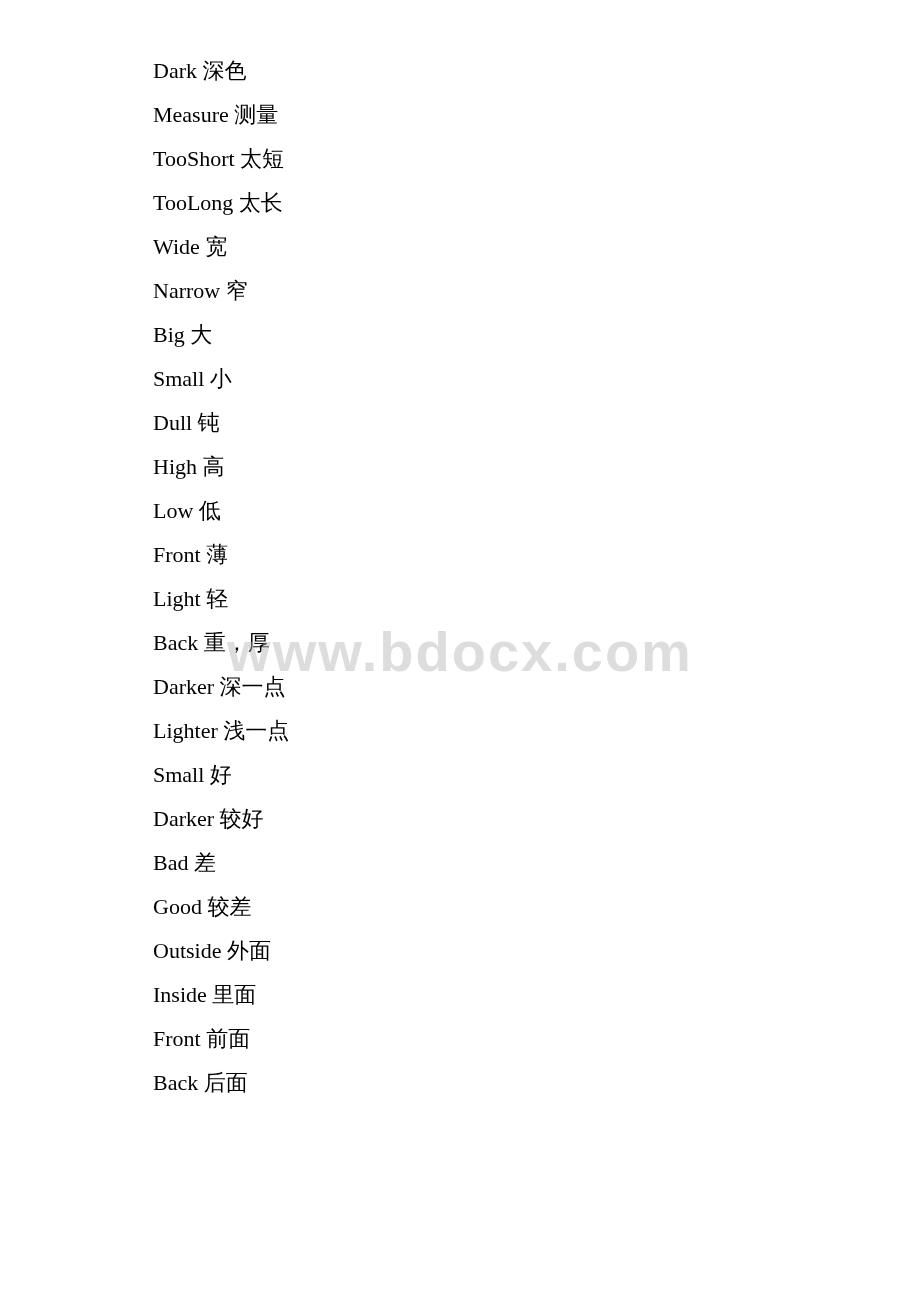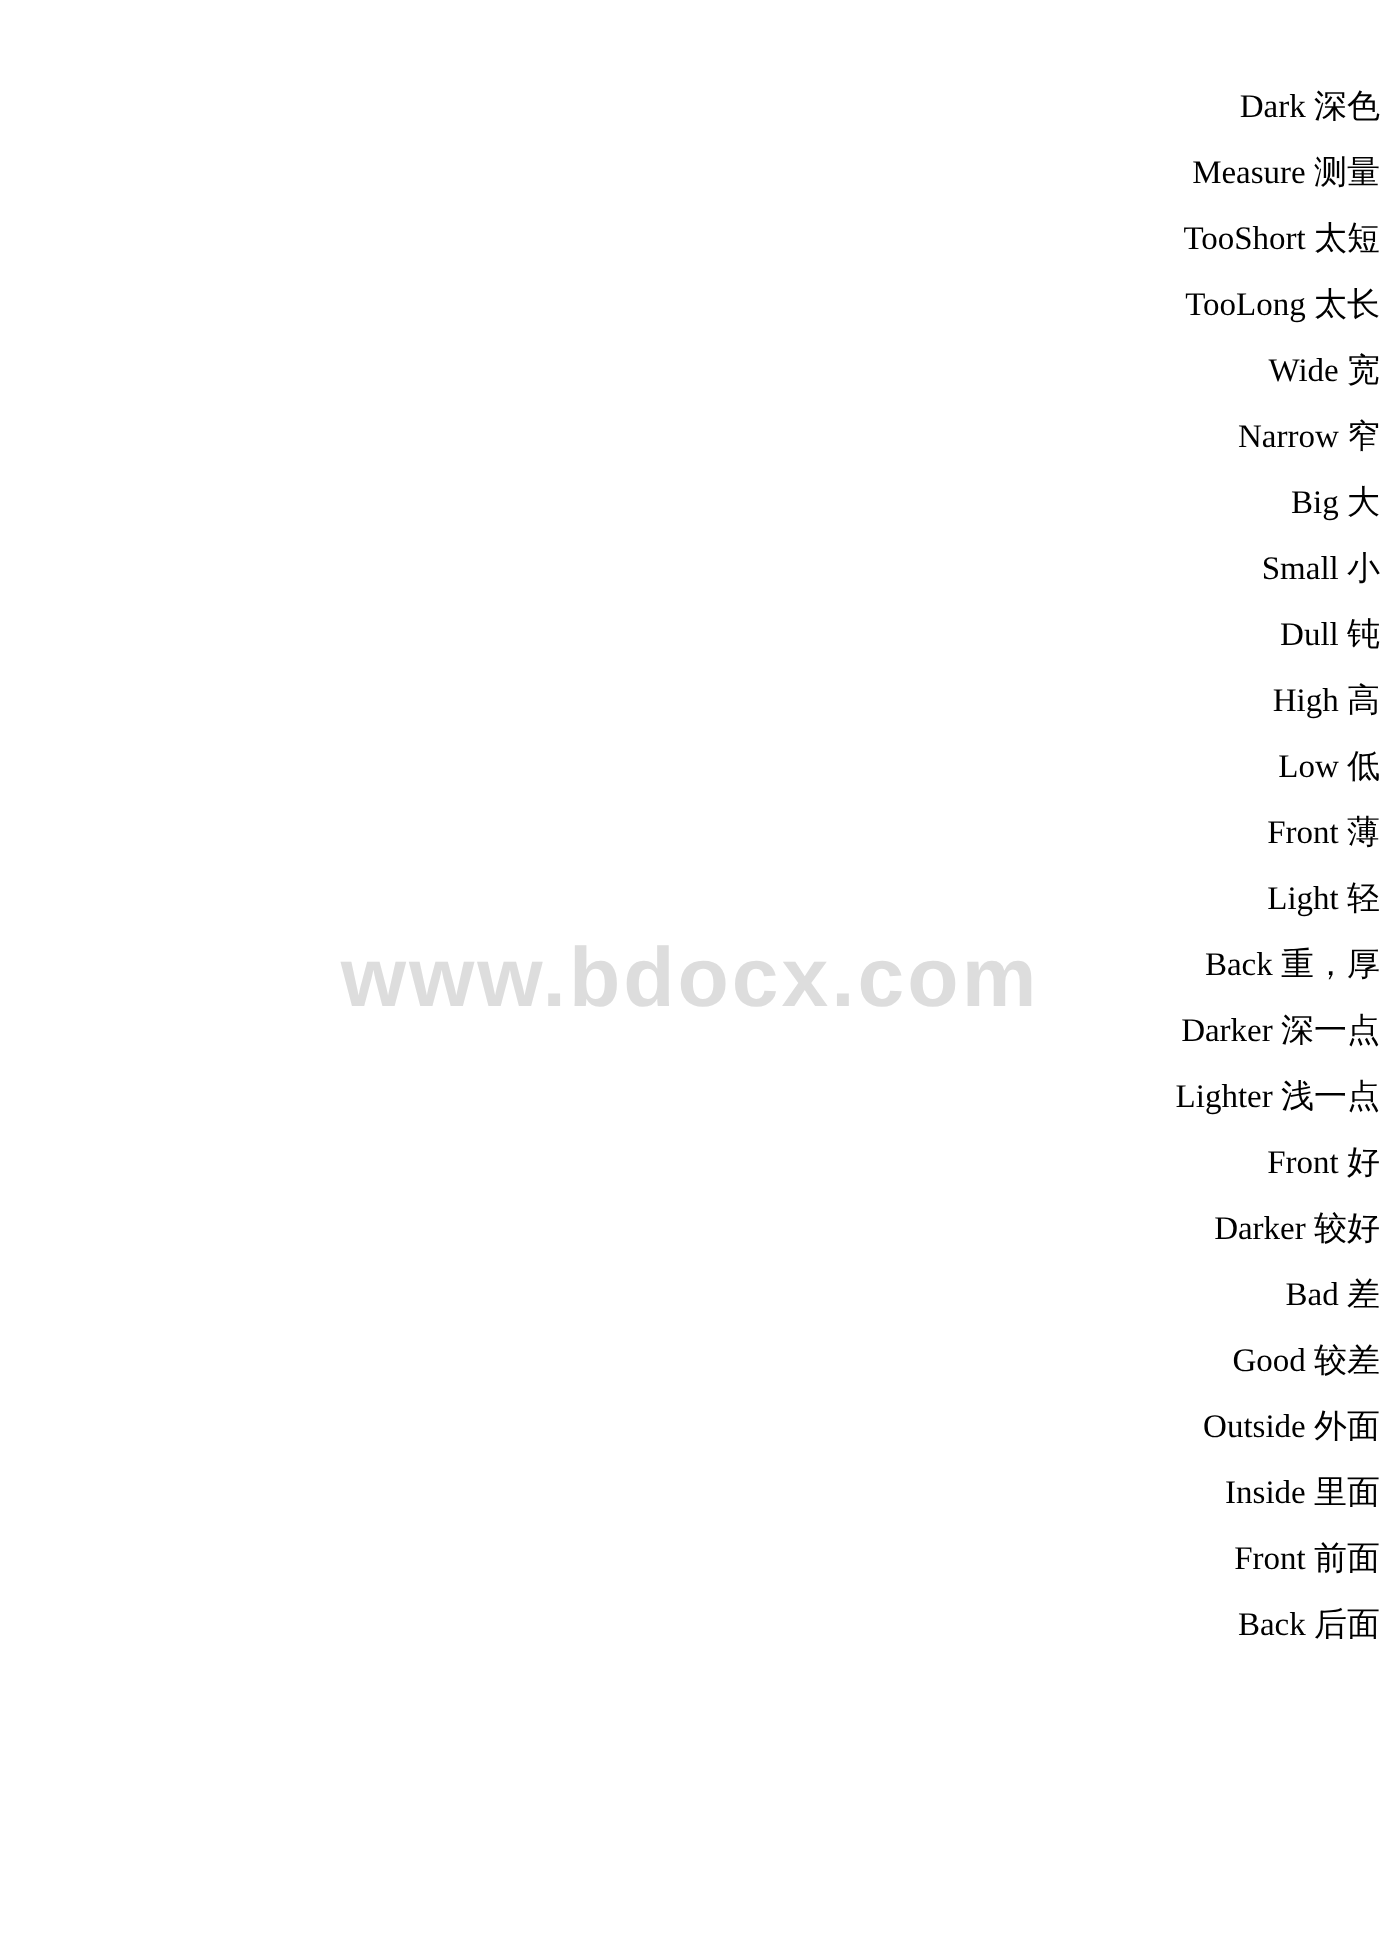"Dark 深色" * { text-align: right -> none }
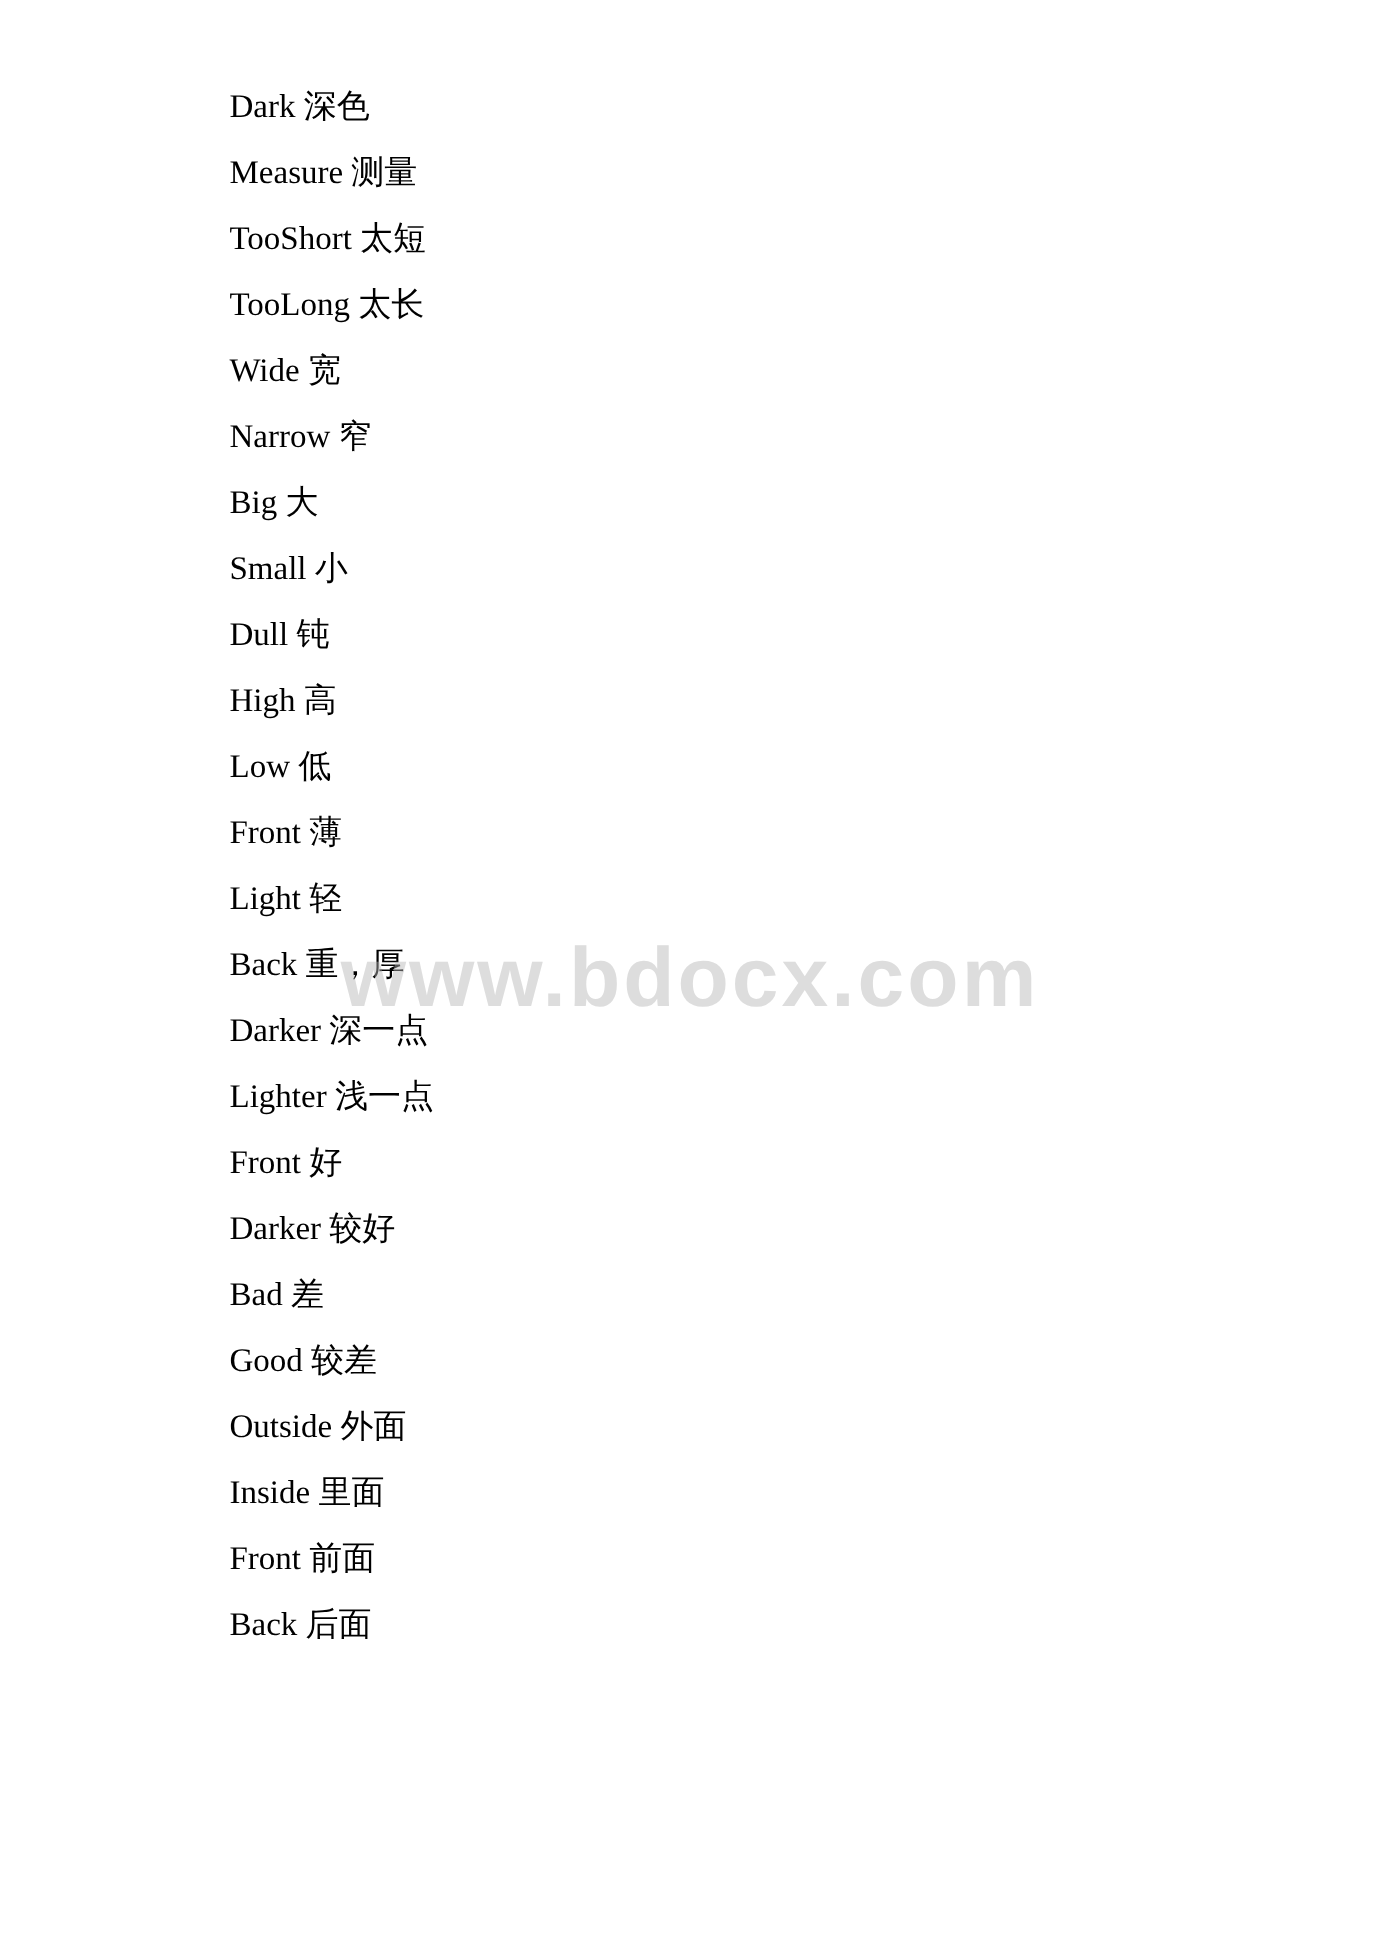"Front 好" div.vocab-item { text: Front -> Small }
